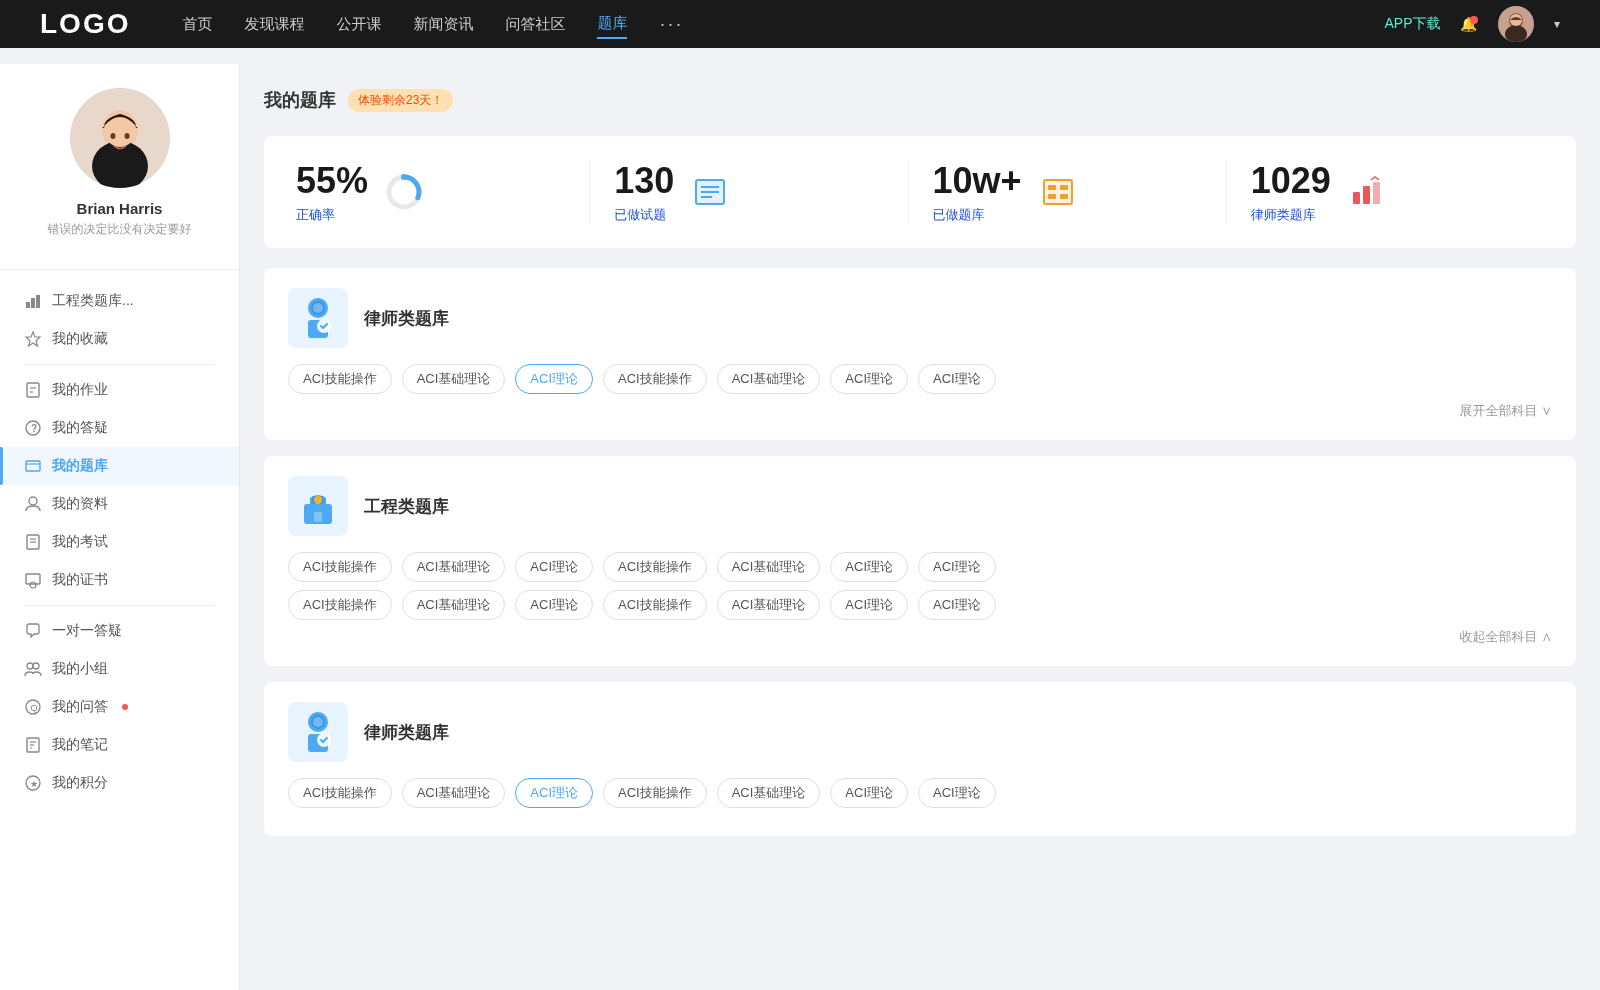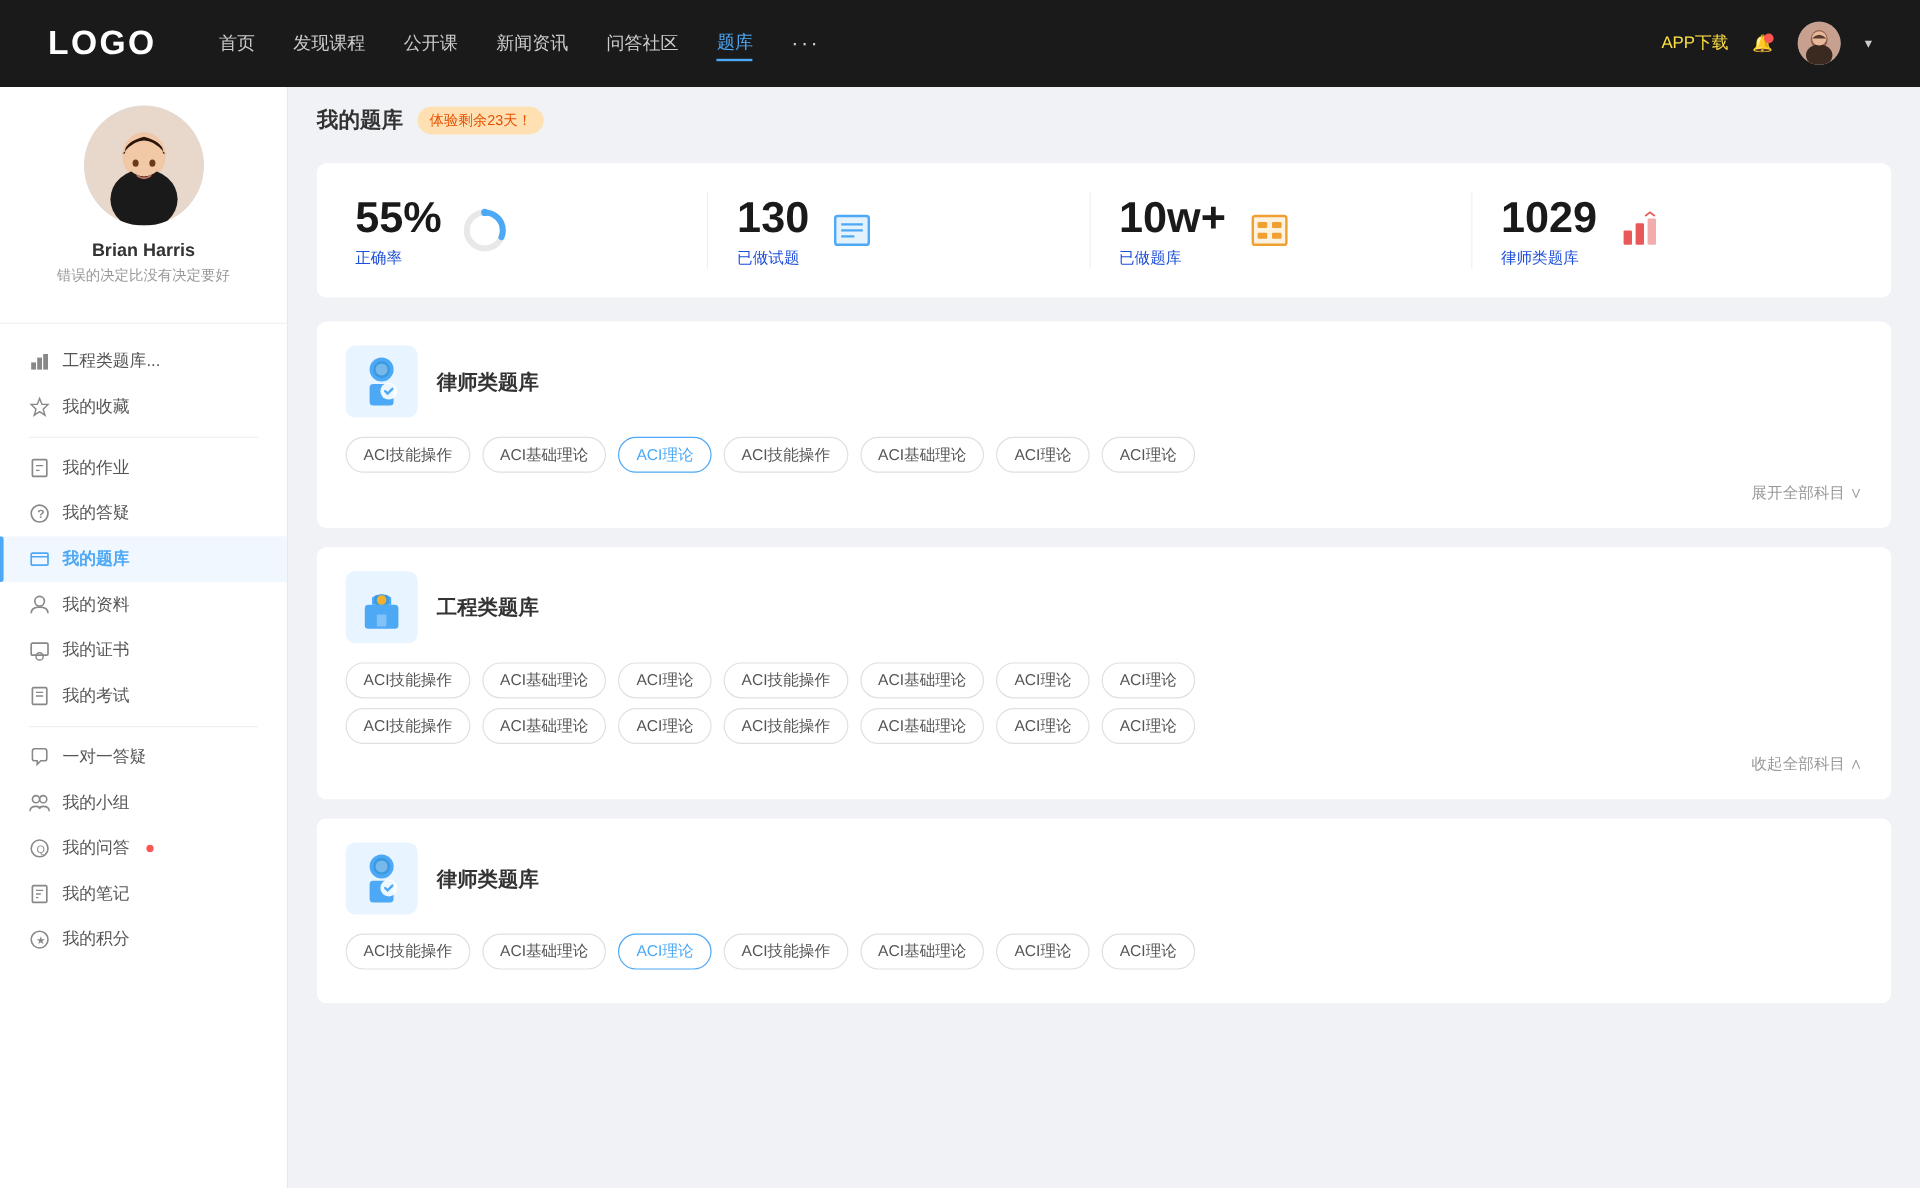"LOGO" .nav { height: 72px -> 48px }
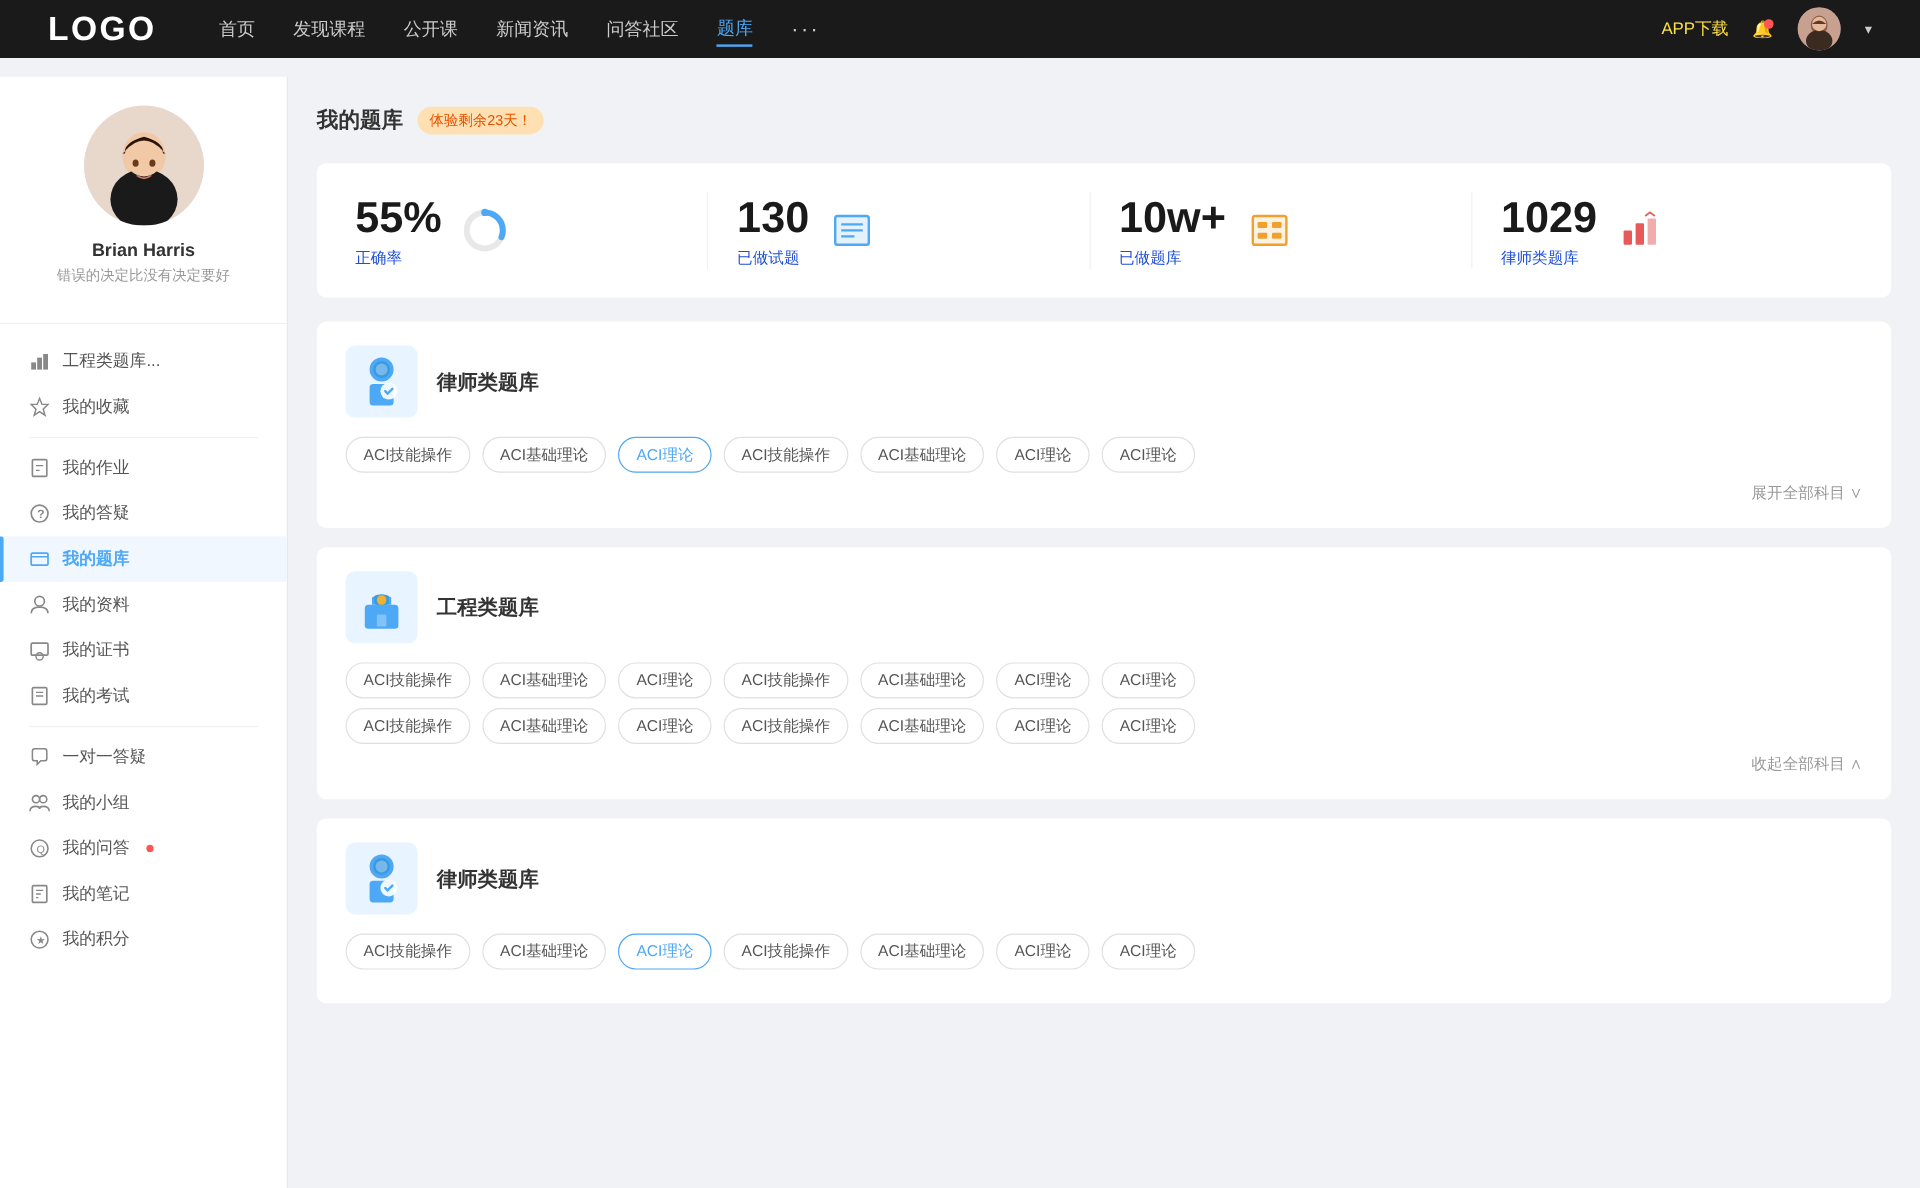"APP下载" .nav-app { color: #fde047 -> #5eead4 }
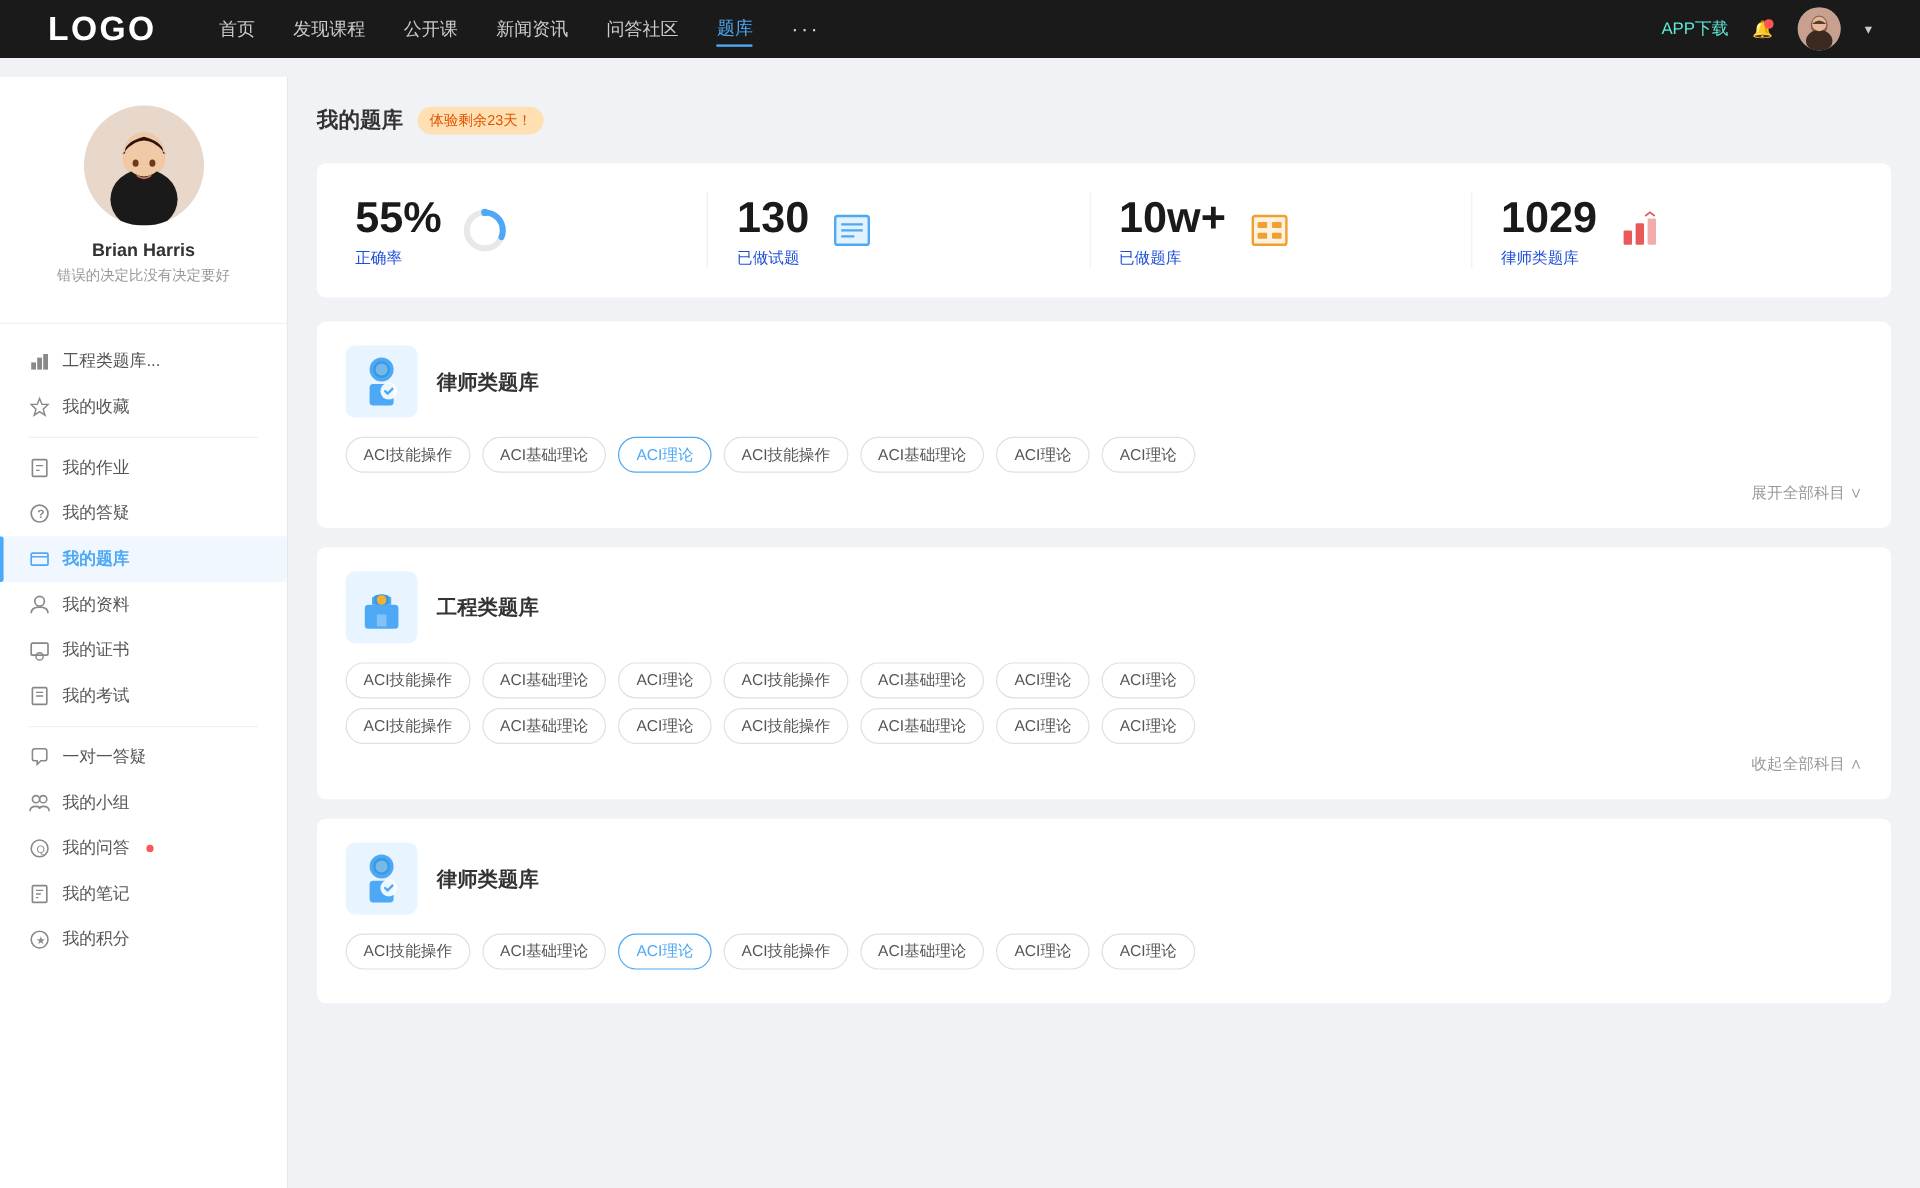"我的证书" div.menu-item { order: before "我的考试" -> after "我的考试" }
